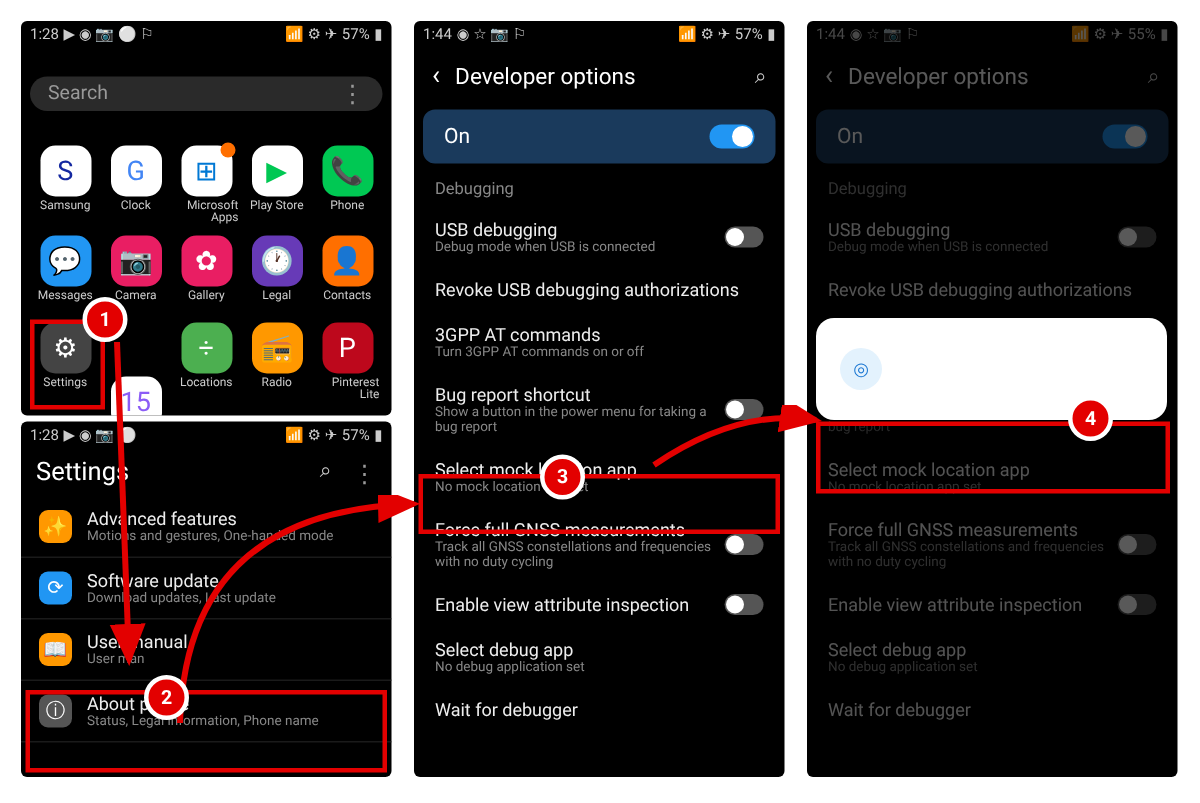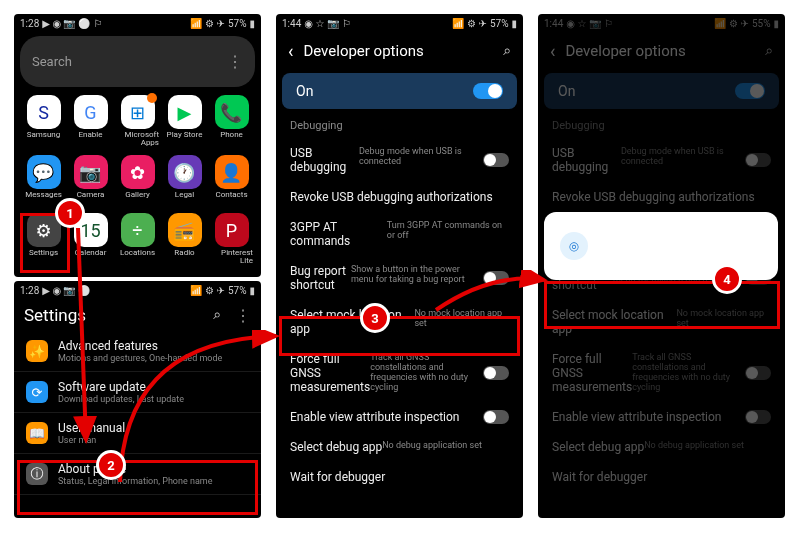"Search" .search-bar { margin: 4px 6px -> 19px 6px; padding: 16px 12px -> 2px 12px }
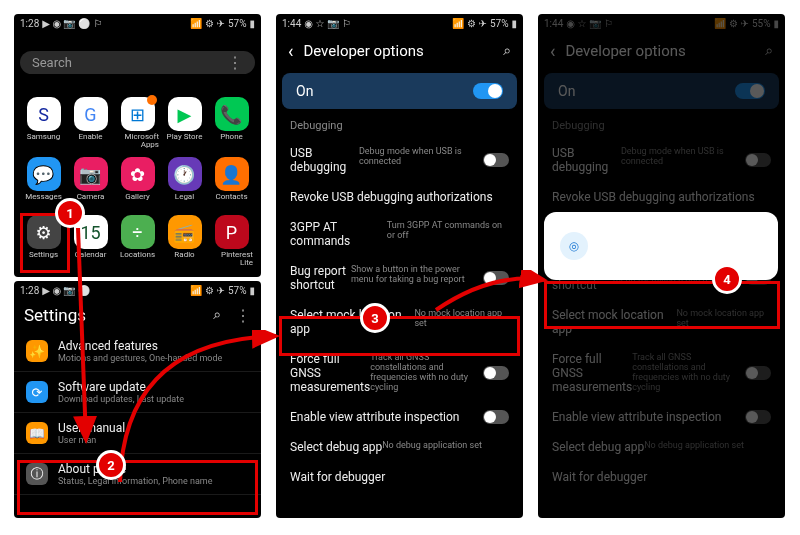"Enable" div.app-lbl { text: Enable -> Clock }
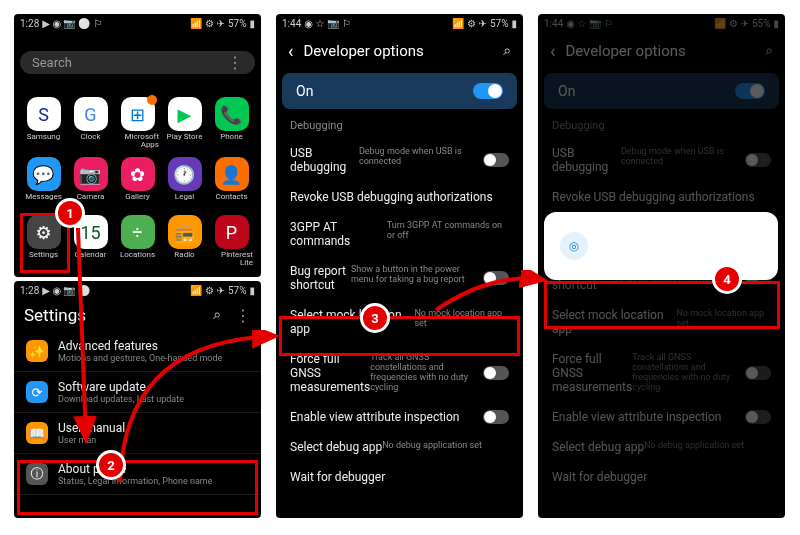"USB debugging" .dev-txt { flex-direction: none -> column }
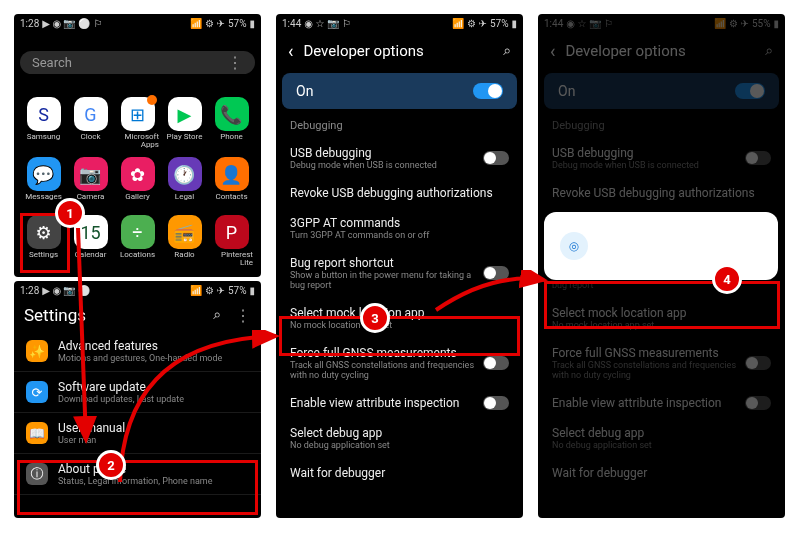"15" div.app-ic { color: #14532d -> #8b5cf6; margin-top: none -> 36px }
